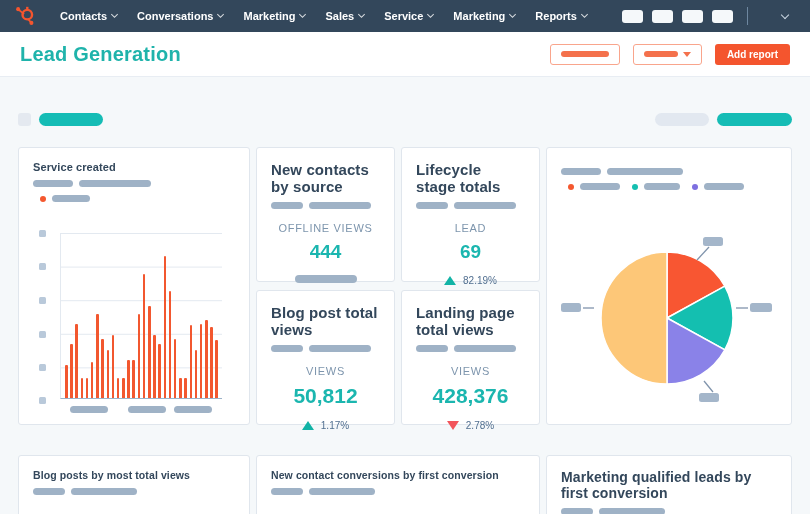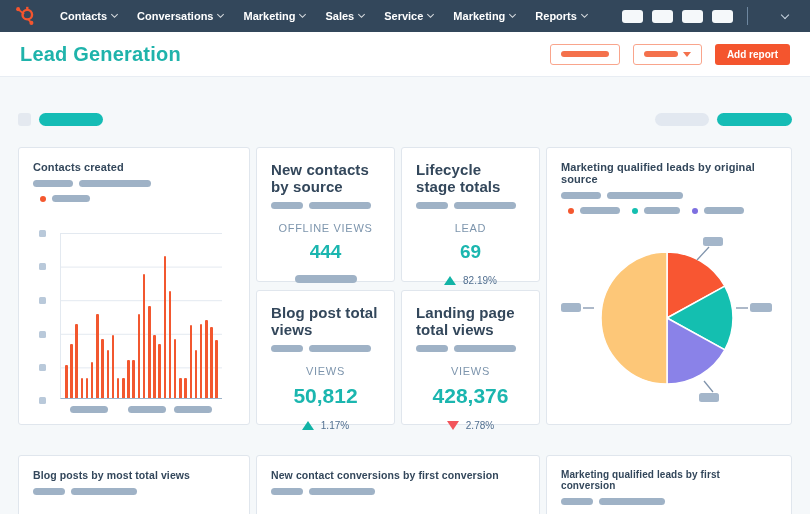"Contacts created" div.card-title { text: Contacts -> Service }
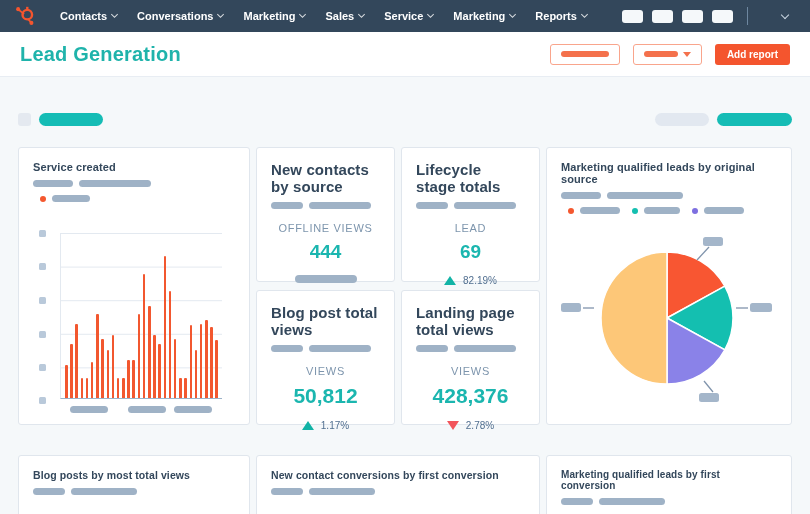"Marketing qualified leads by original" div.card-title { html: <div>Marketing qualified leads by original source</div> -> none }
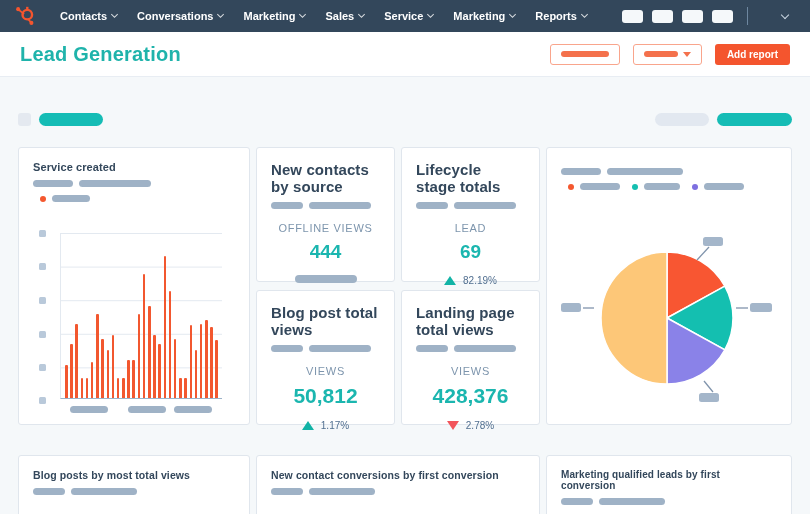"Marketing qualified leads by first" div.card-title { font-size: 10px -> 14px }
